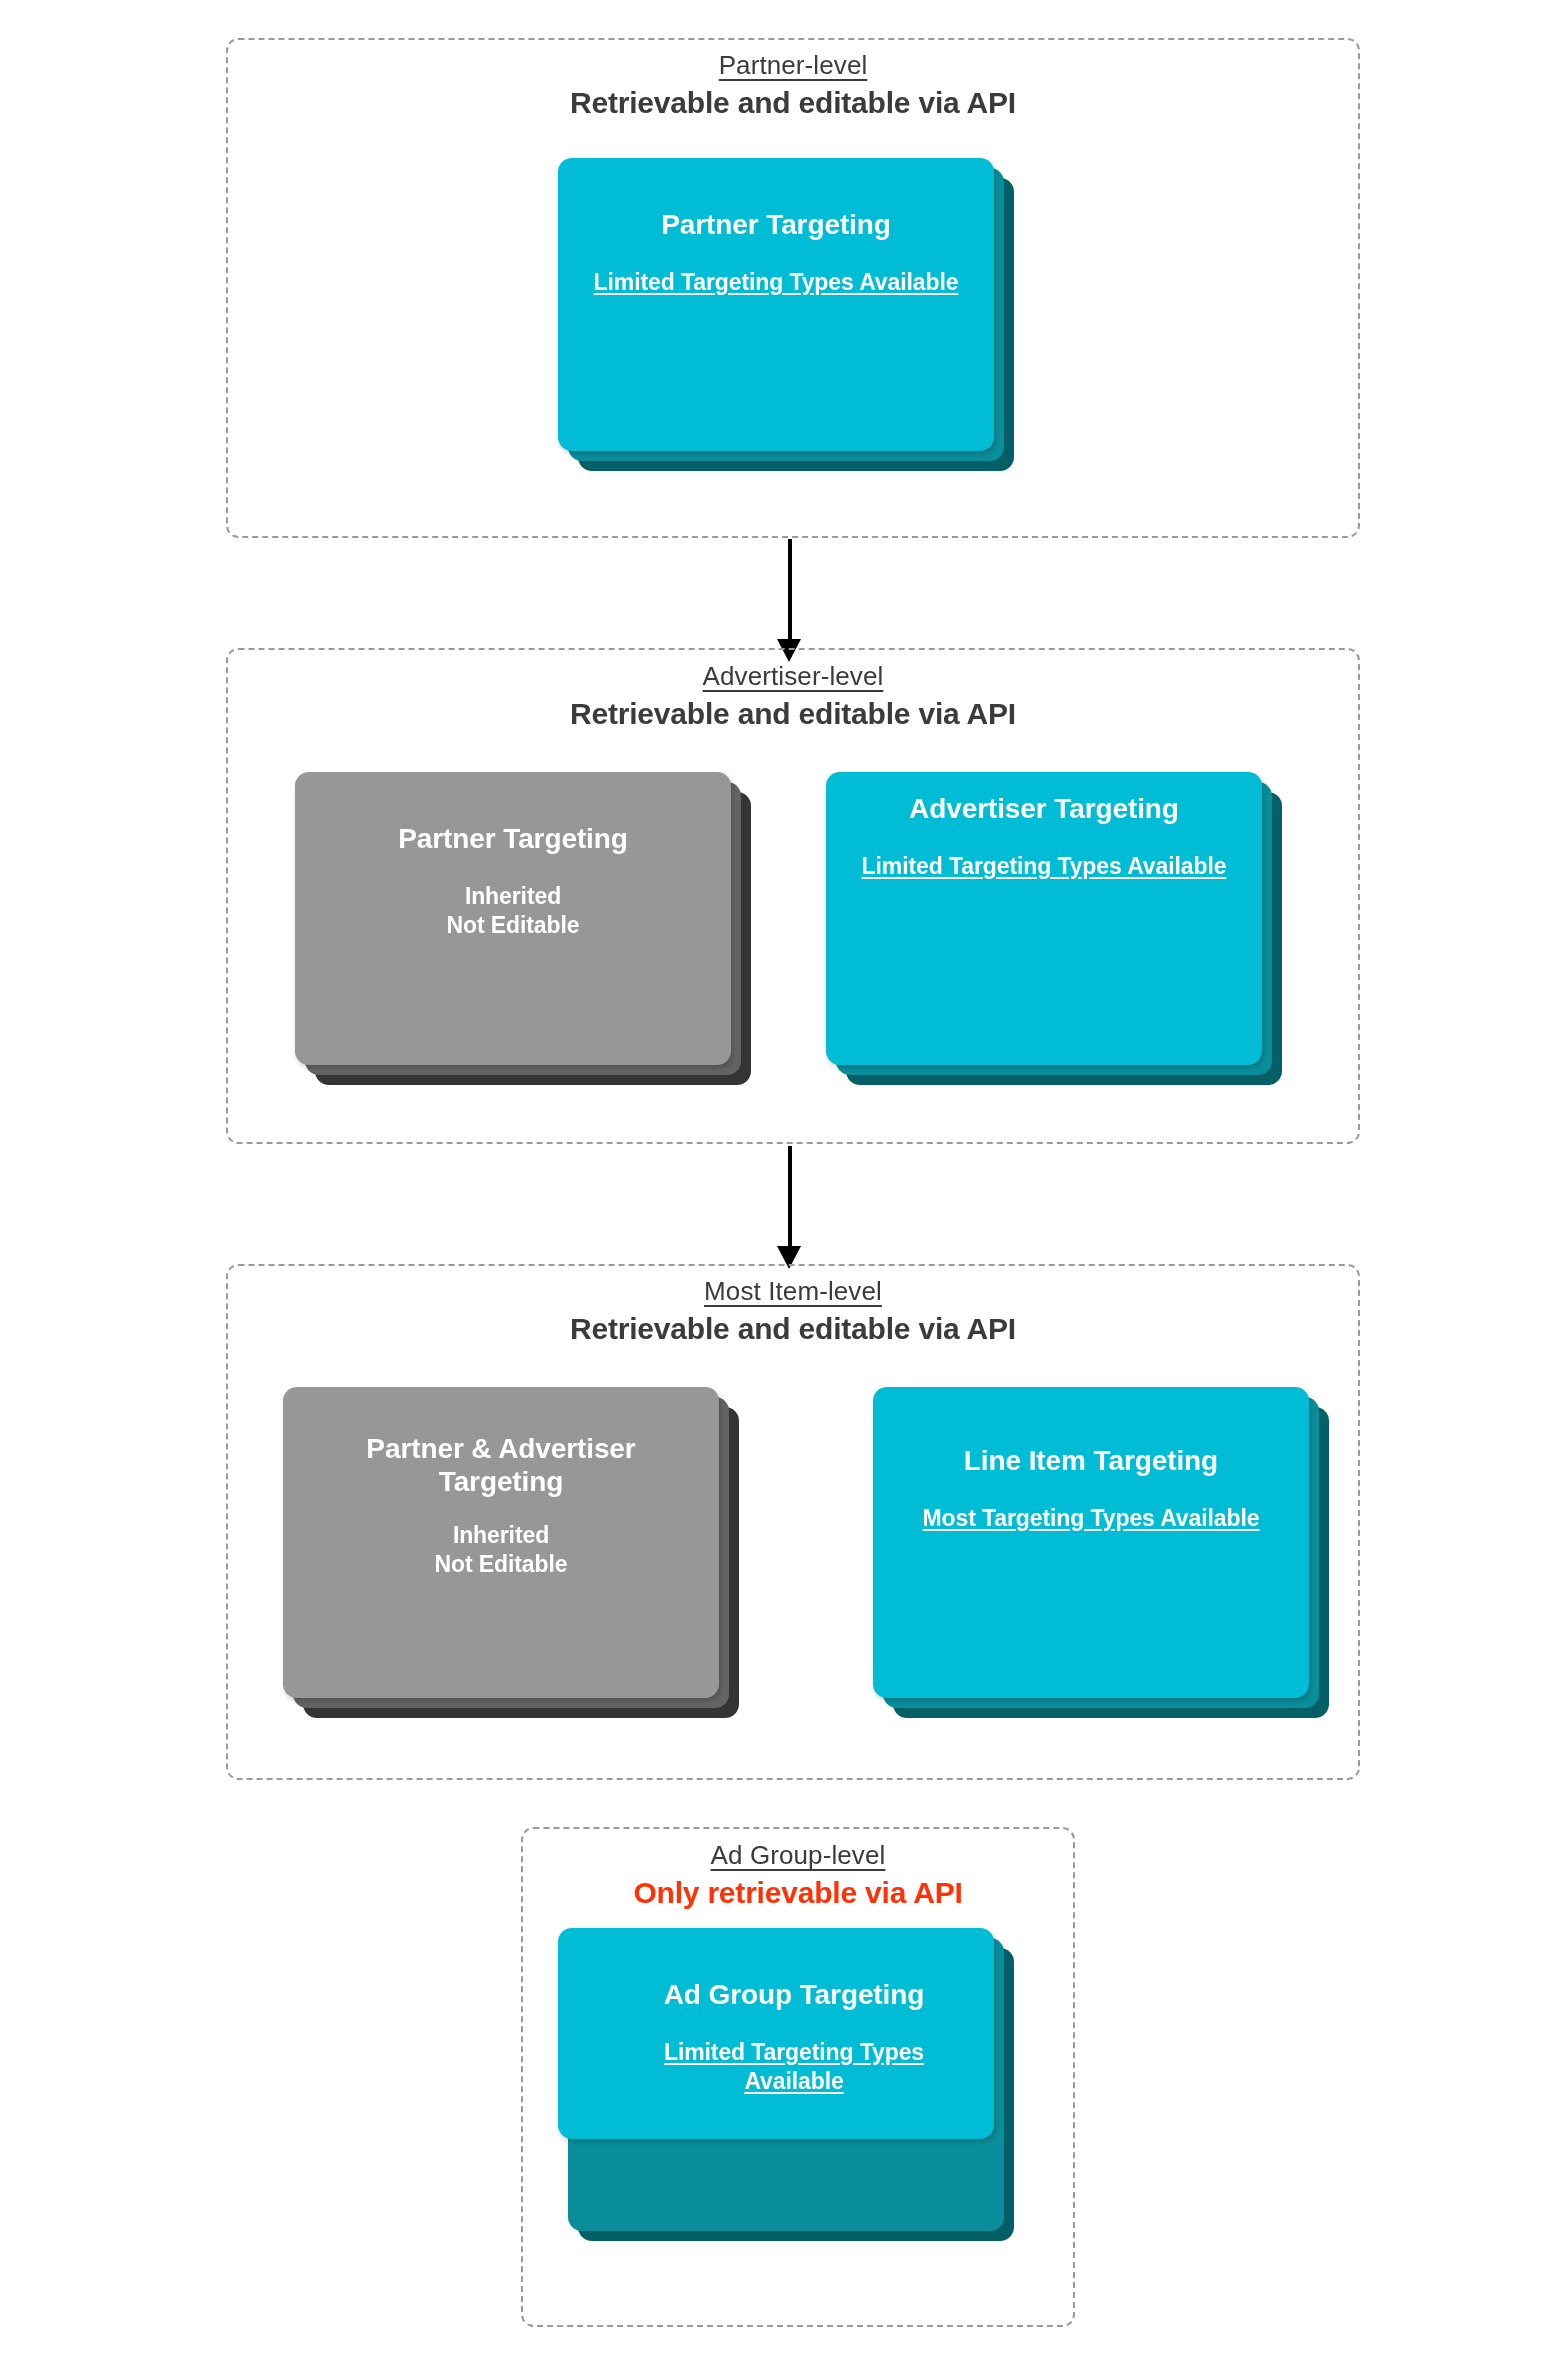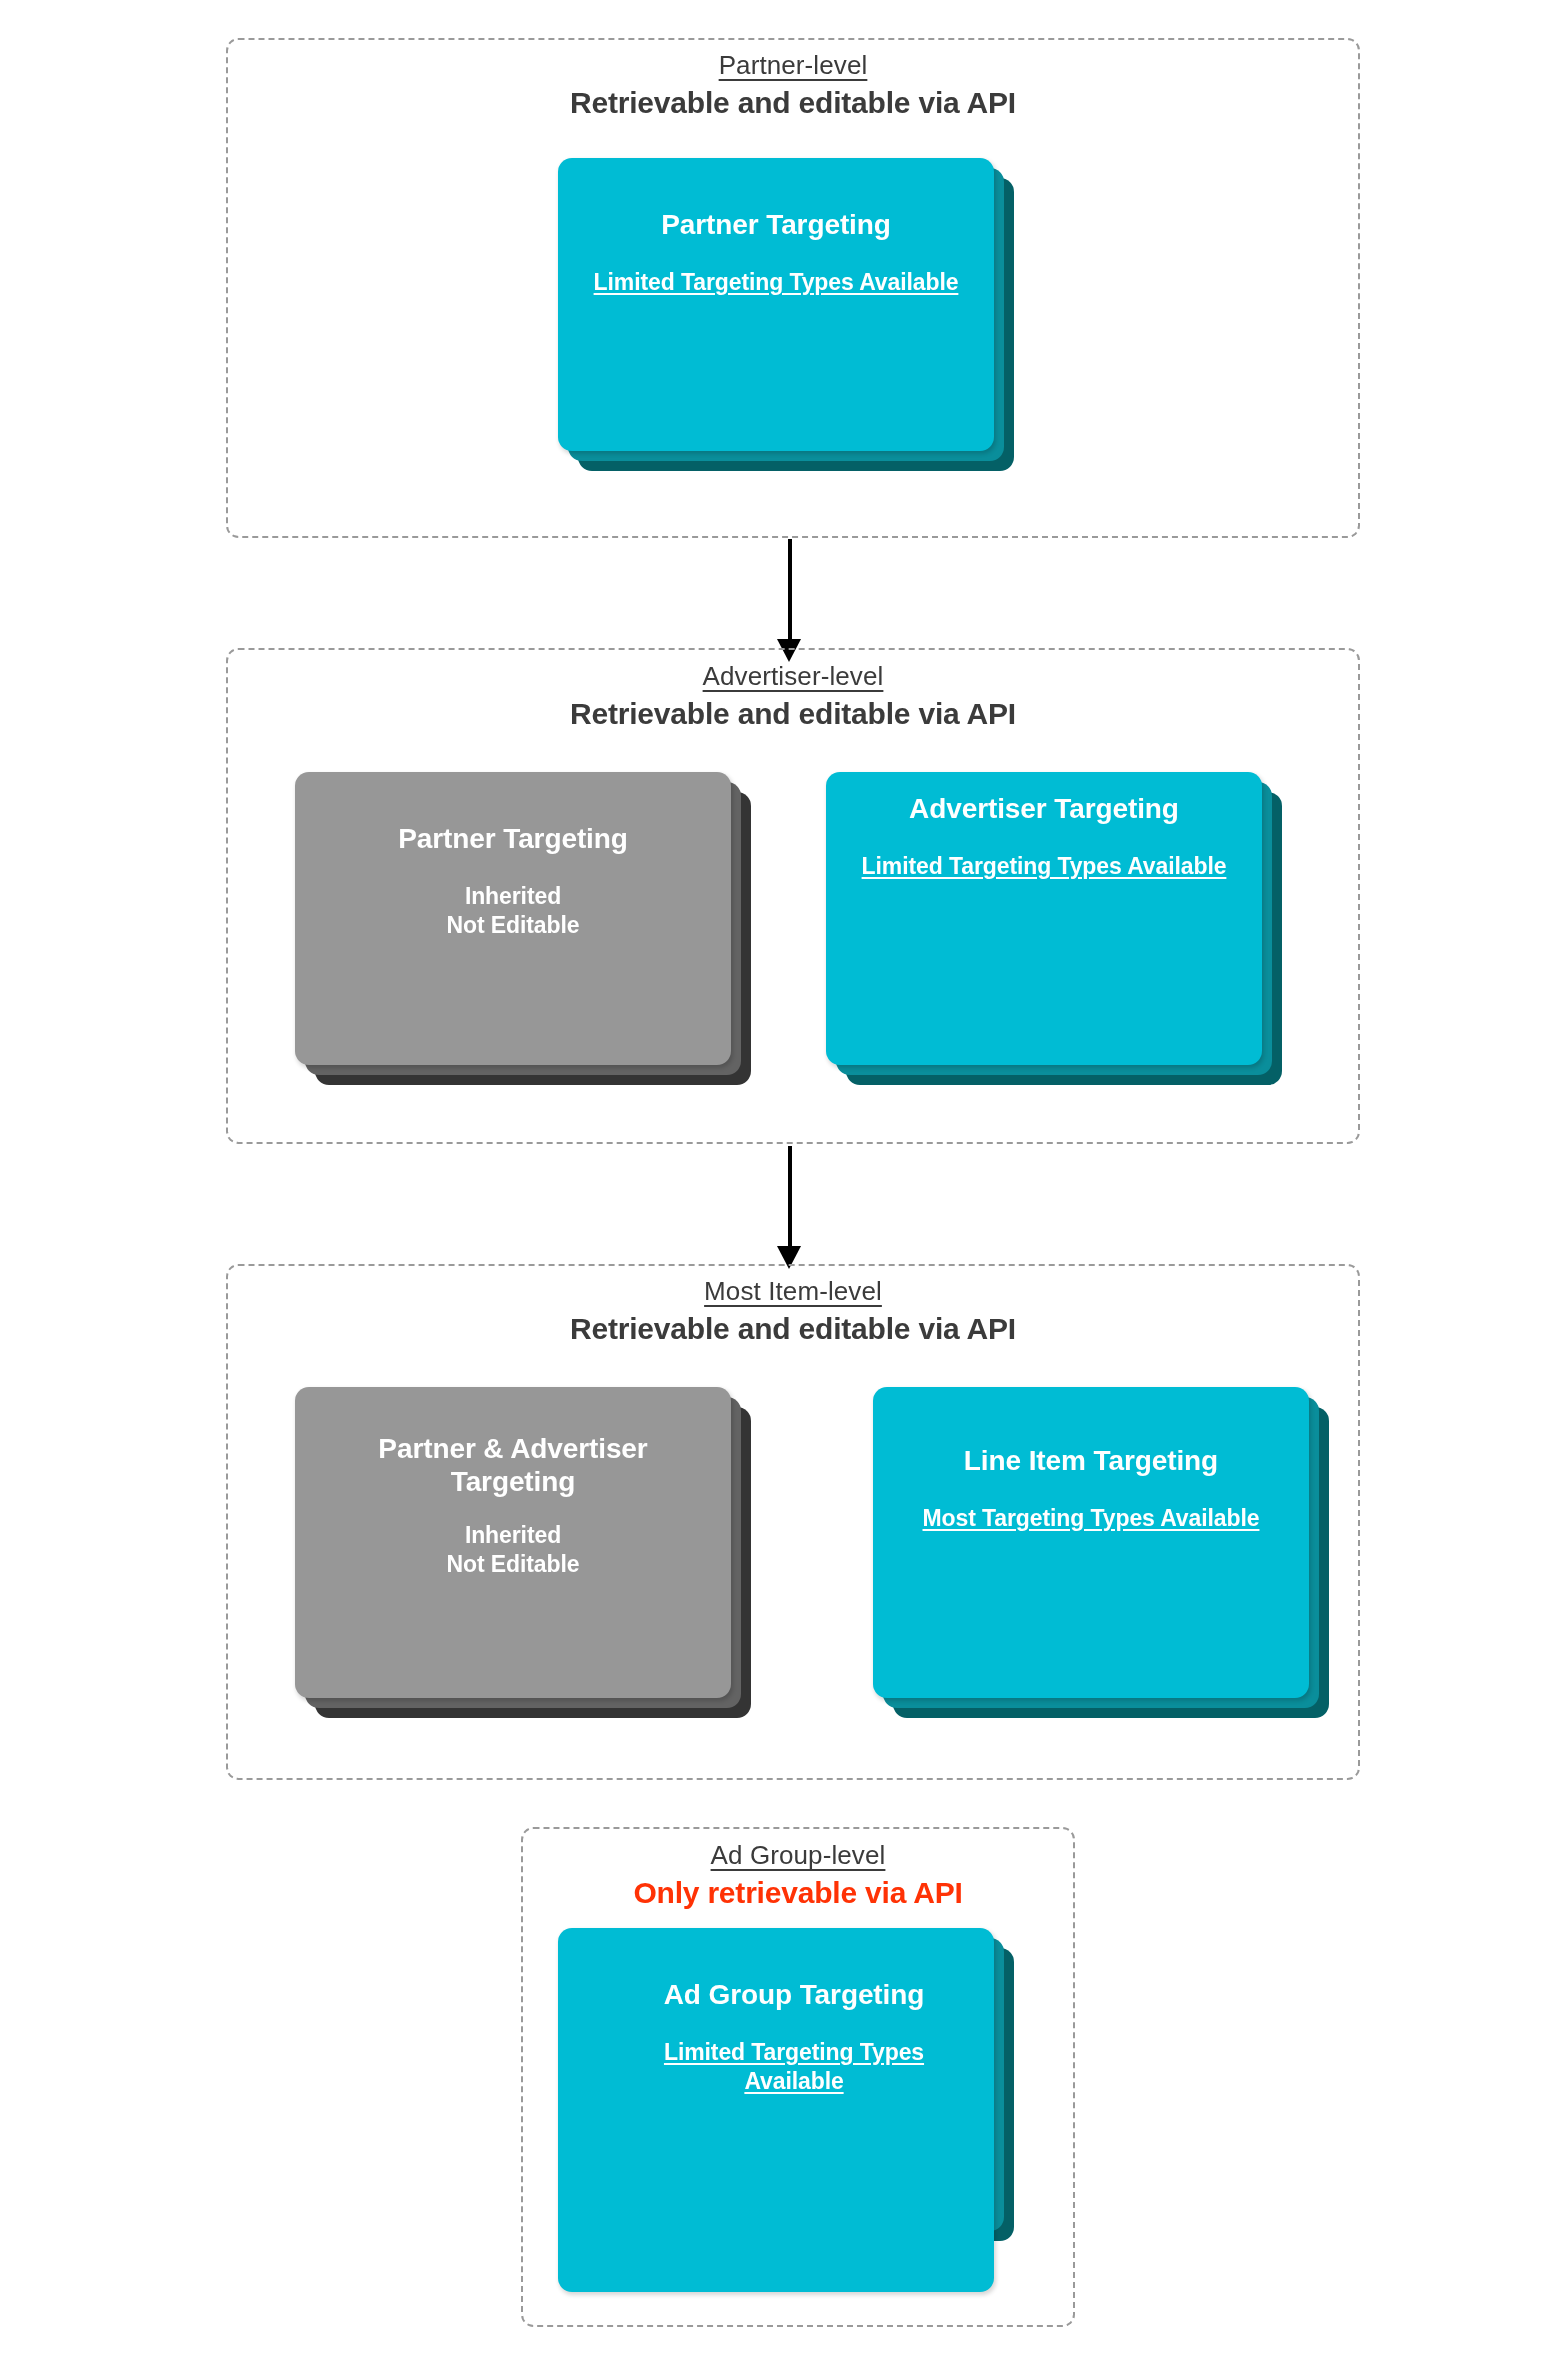"Partner & Advertiser Targeting" div.card-stack { left: 295px -> 283px }
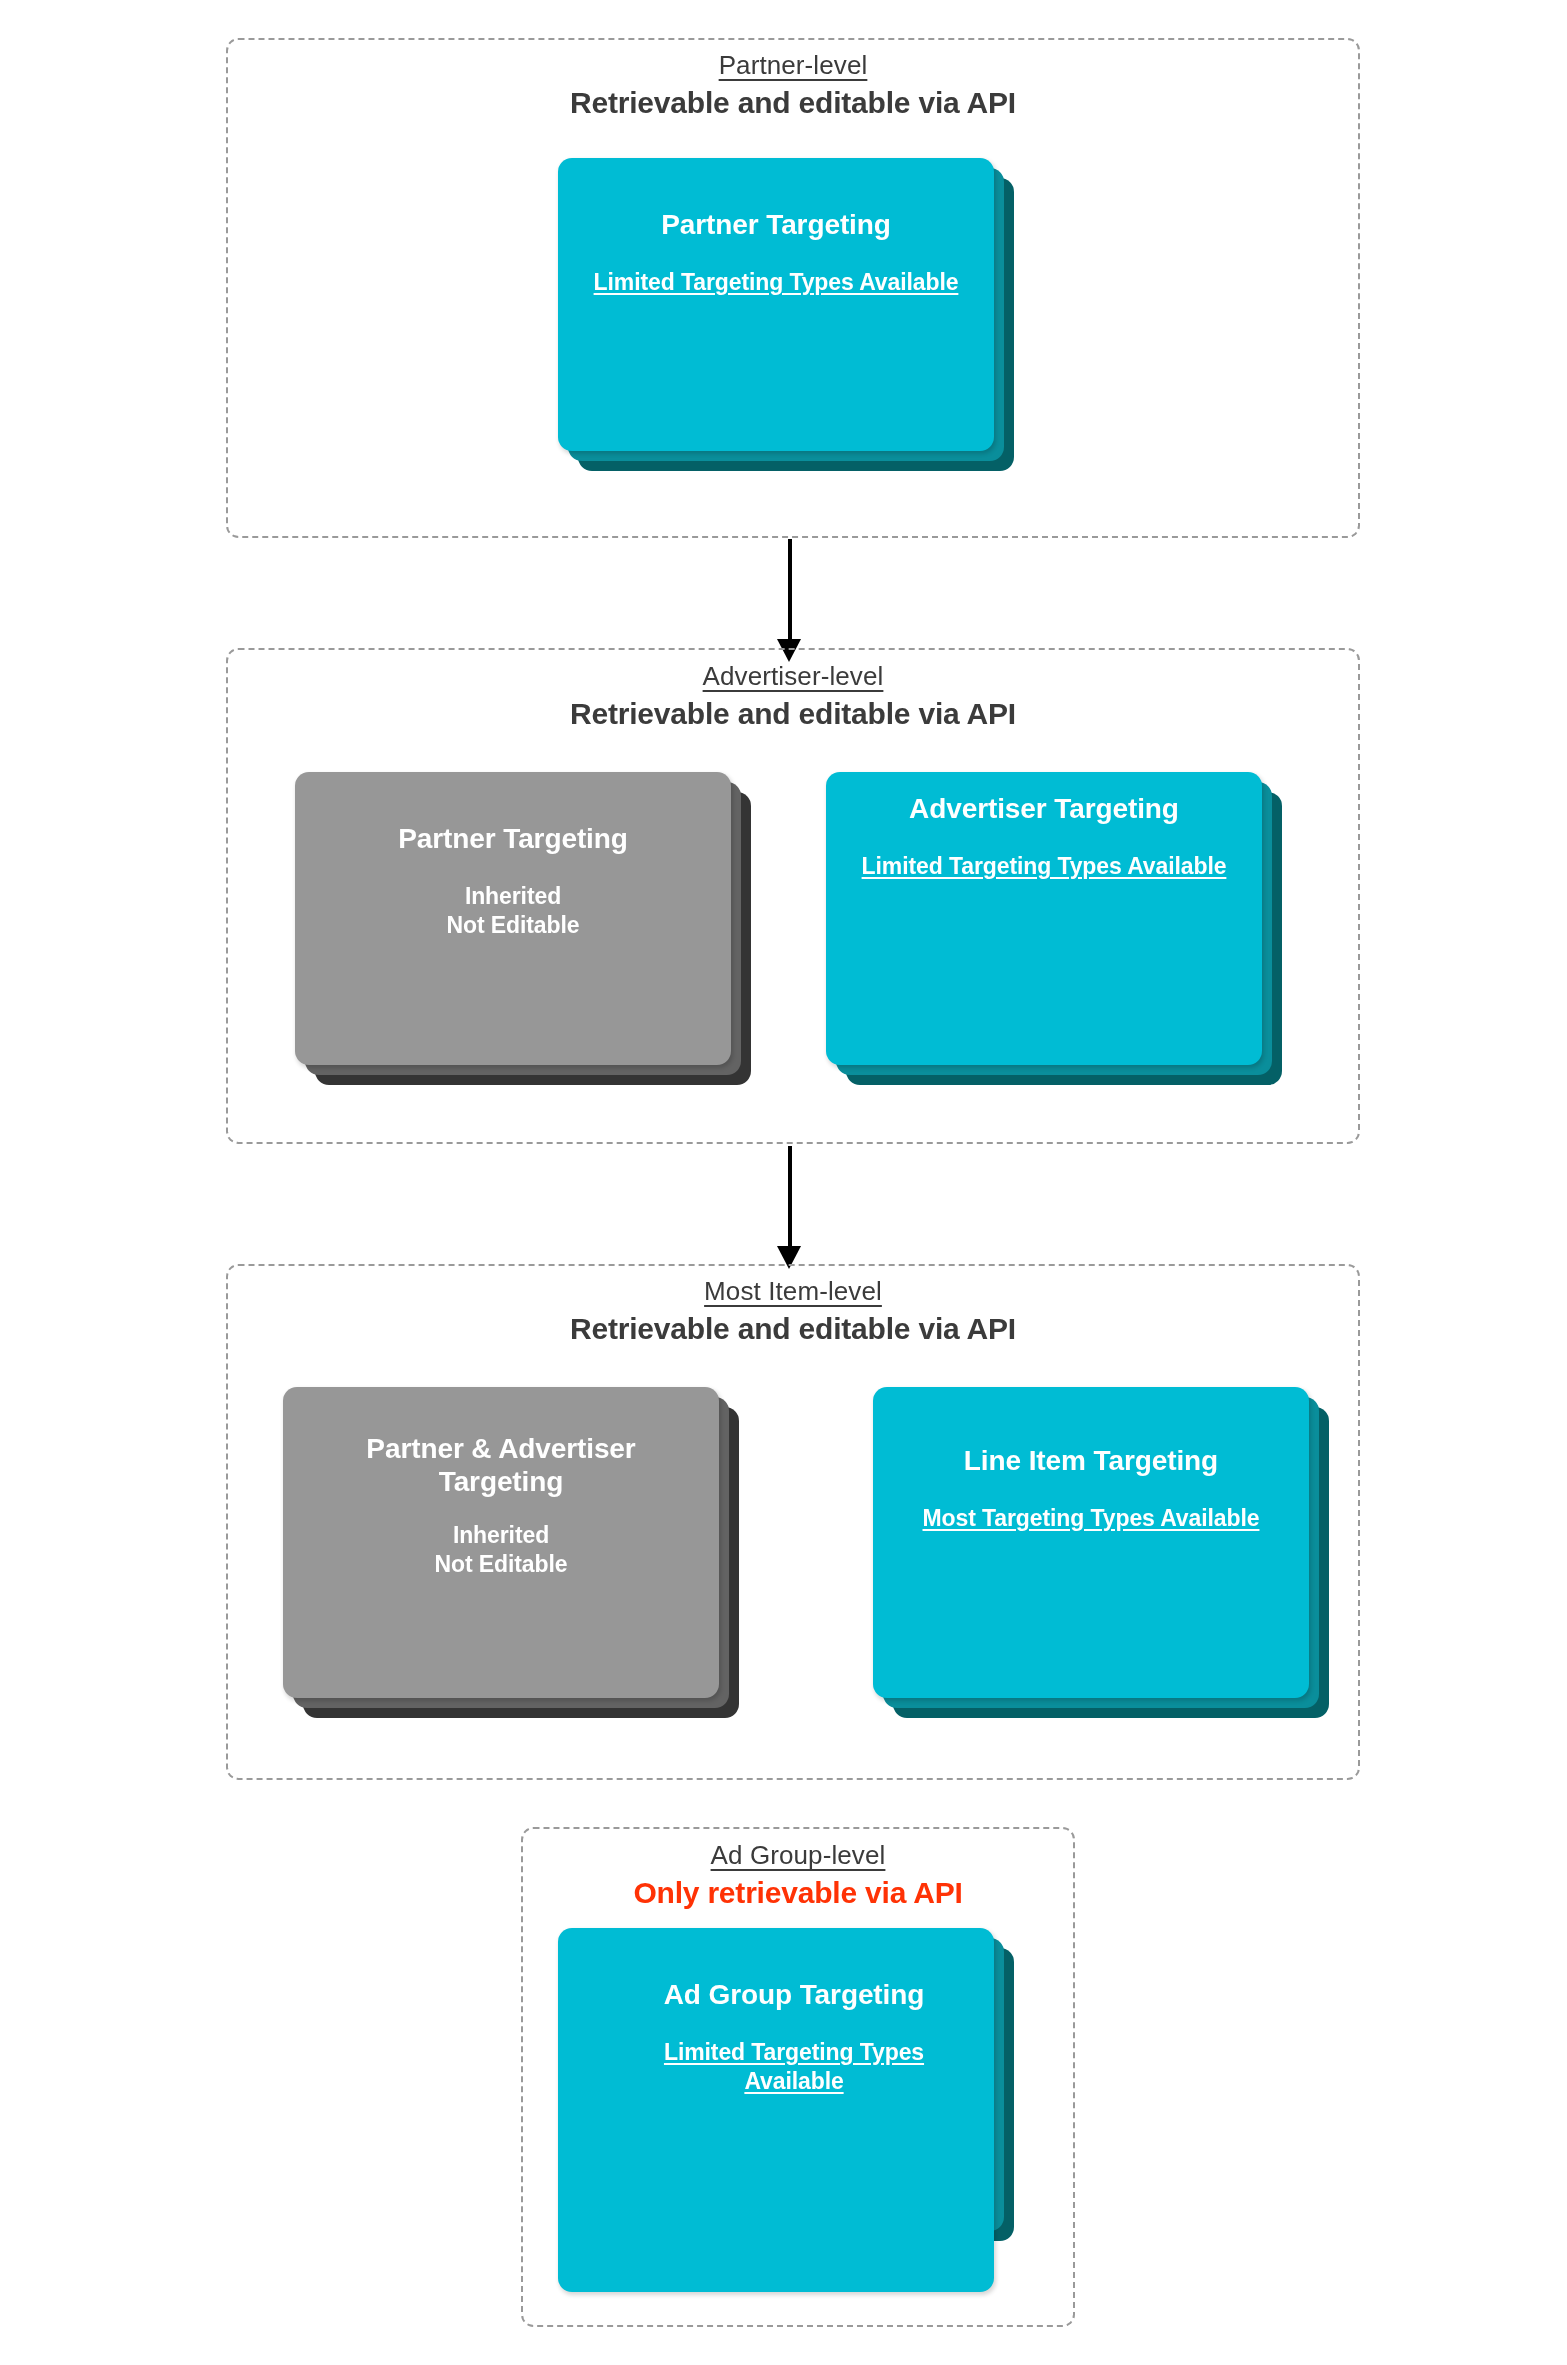"Ad Group Targeting" div.card-layer { height: 364px -> 211px }
